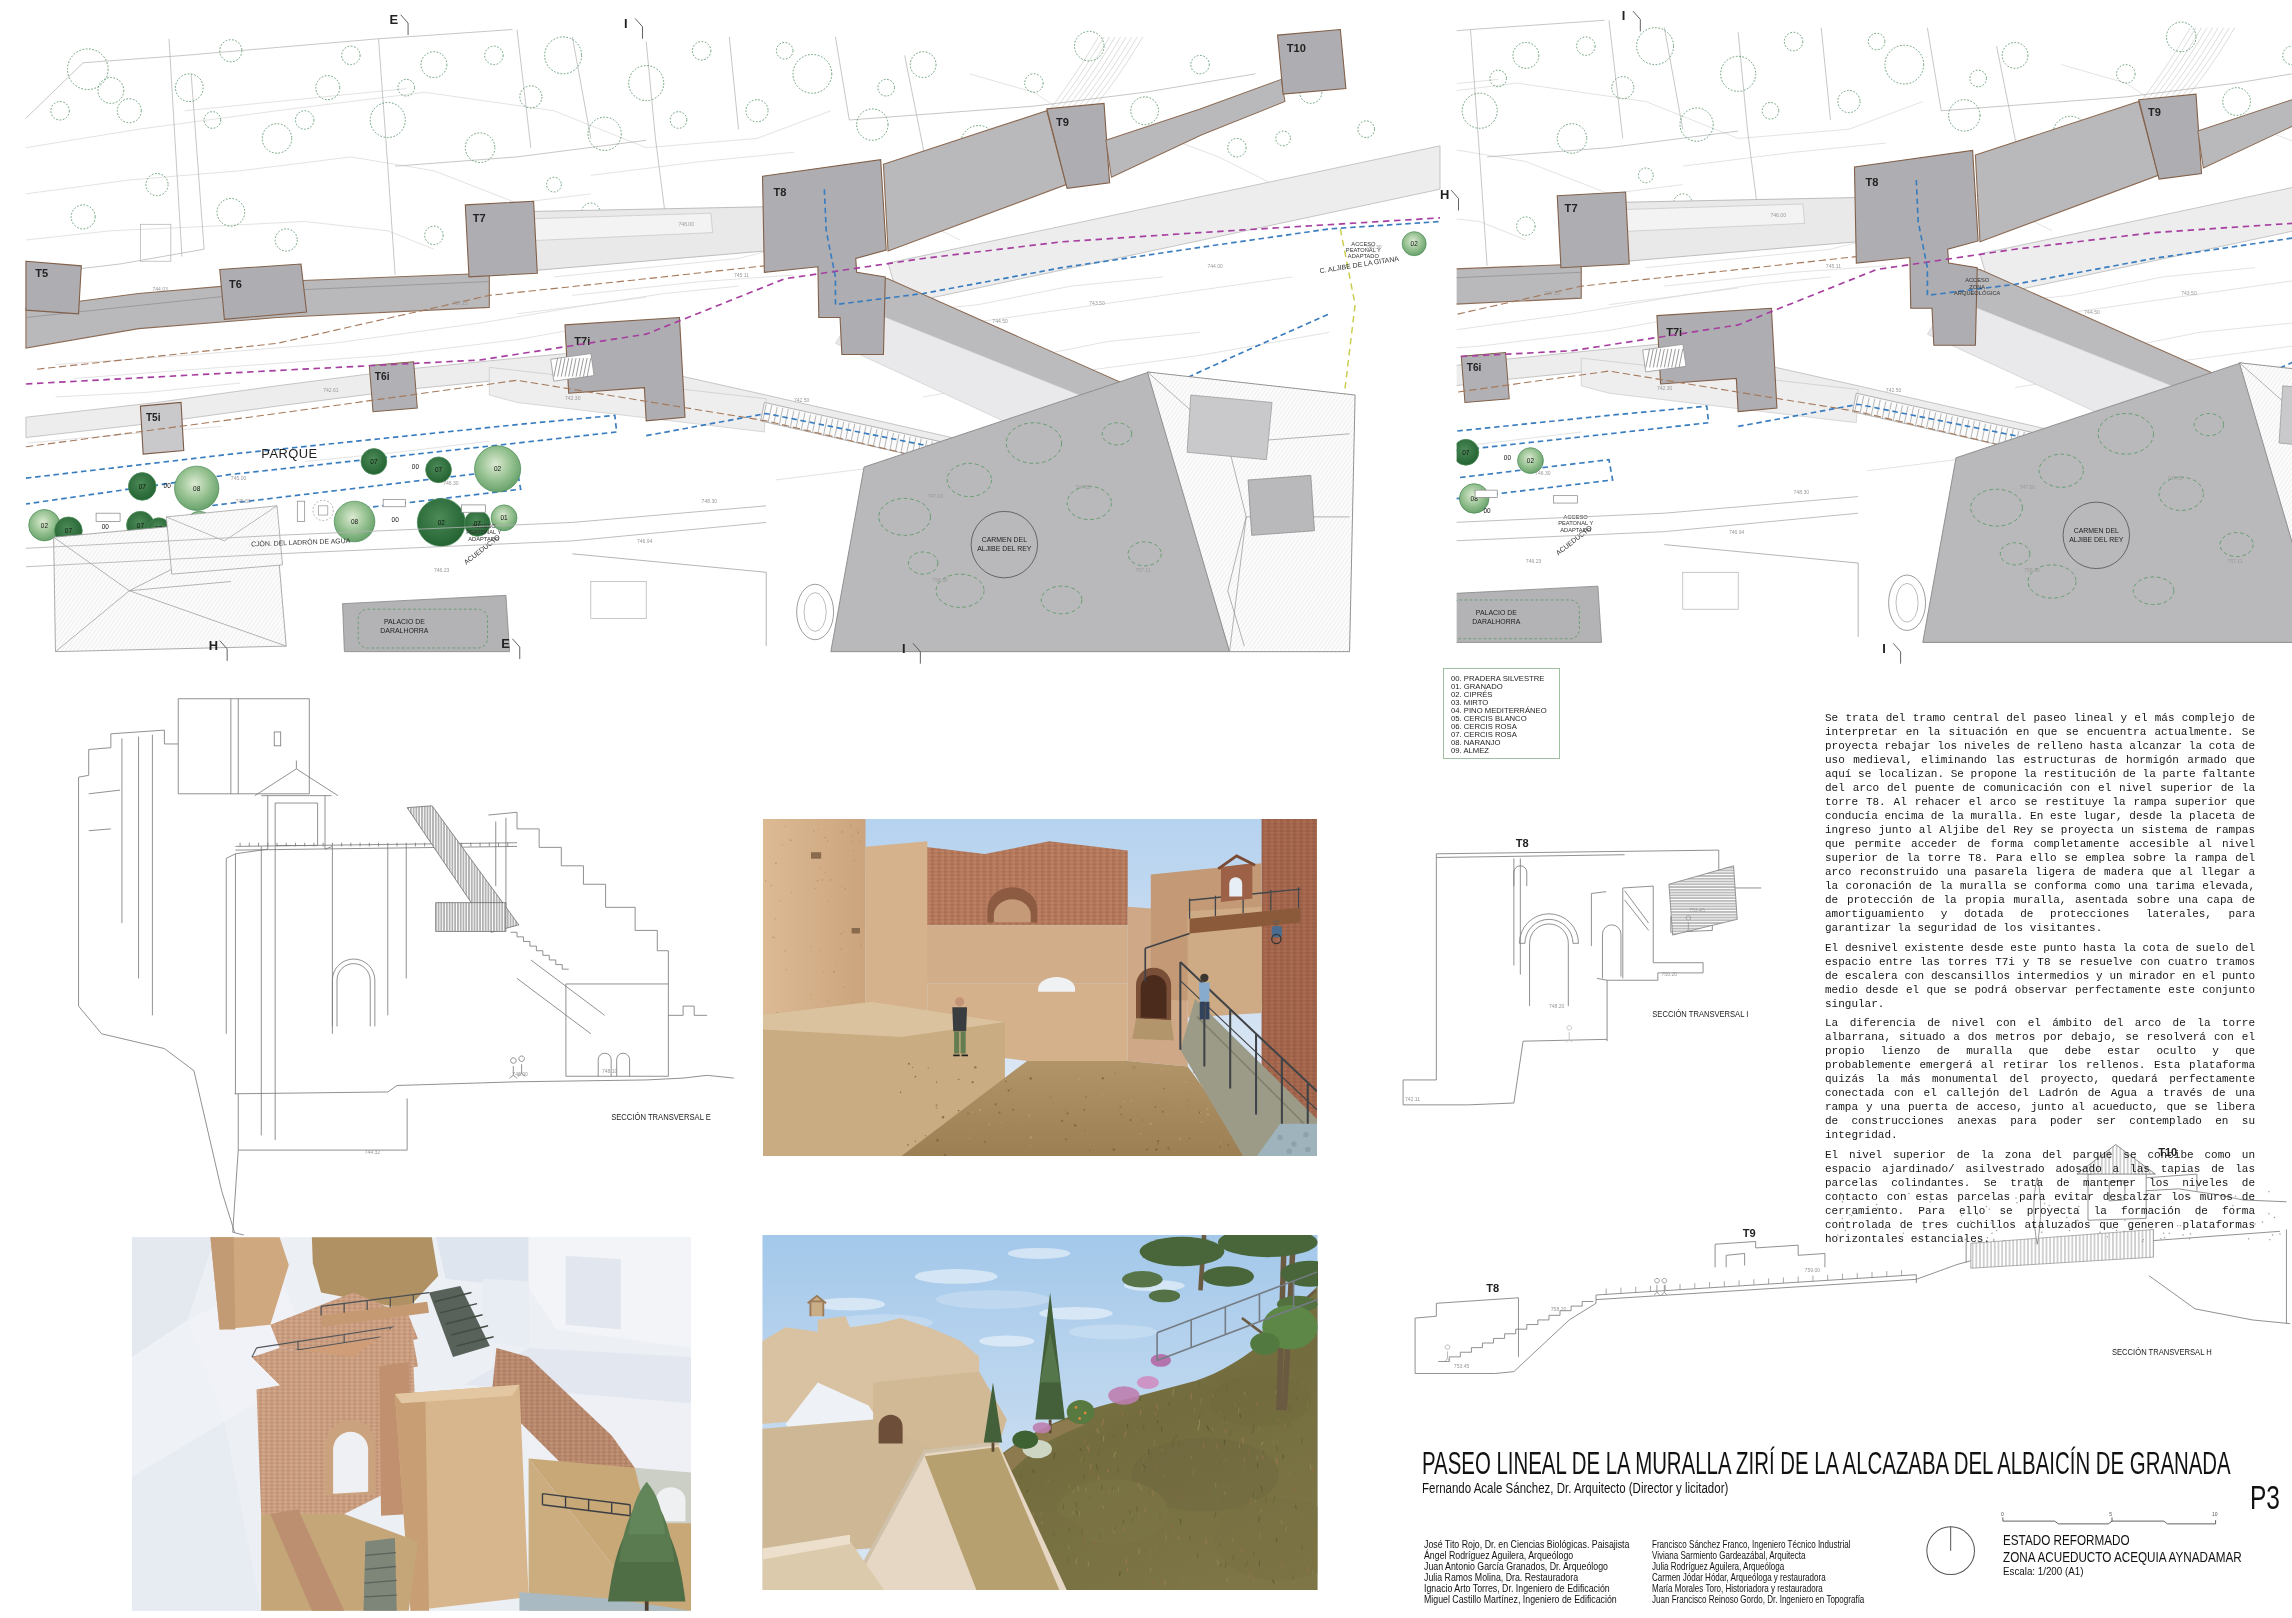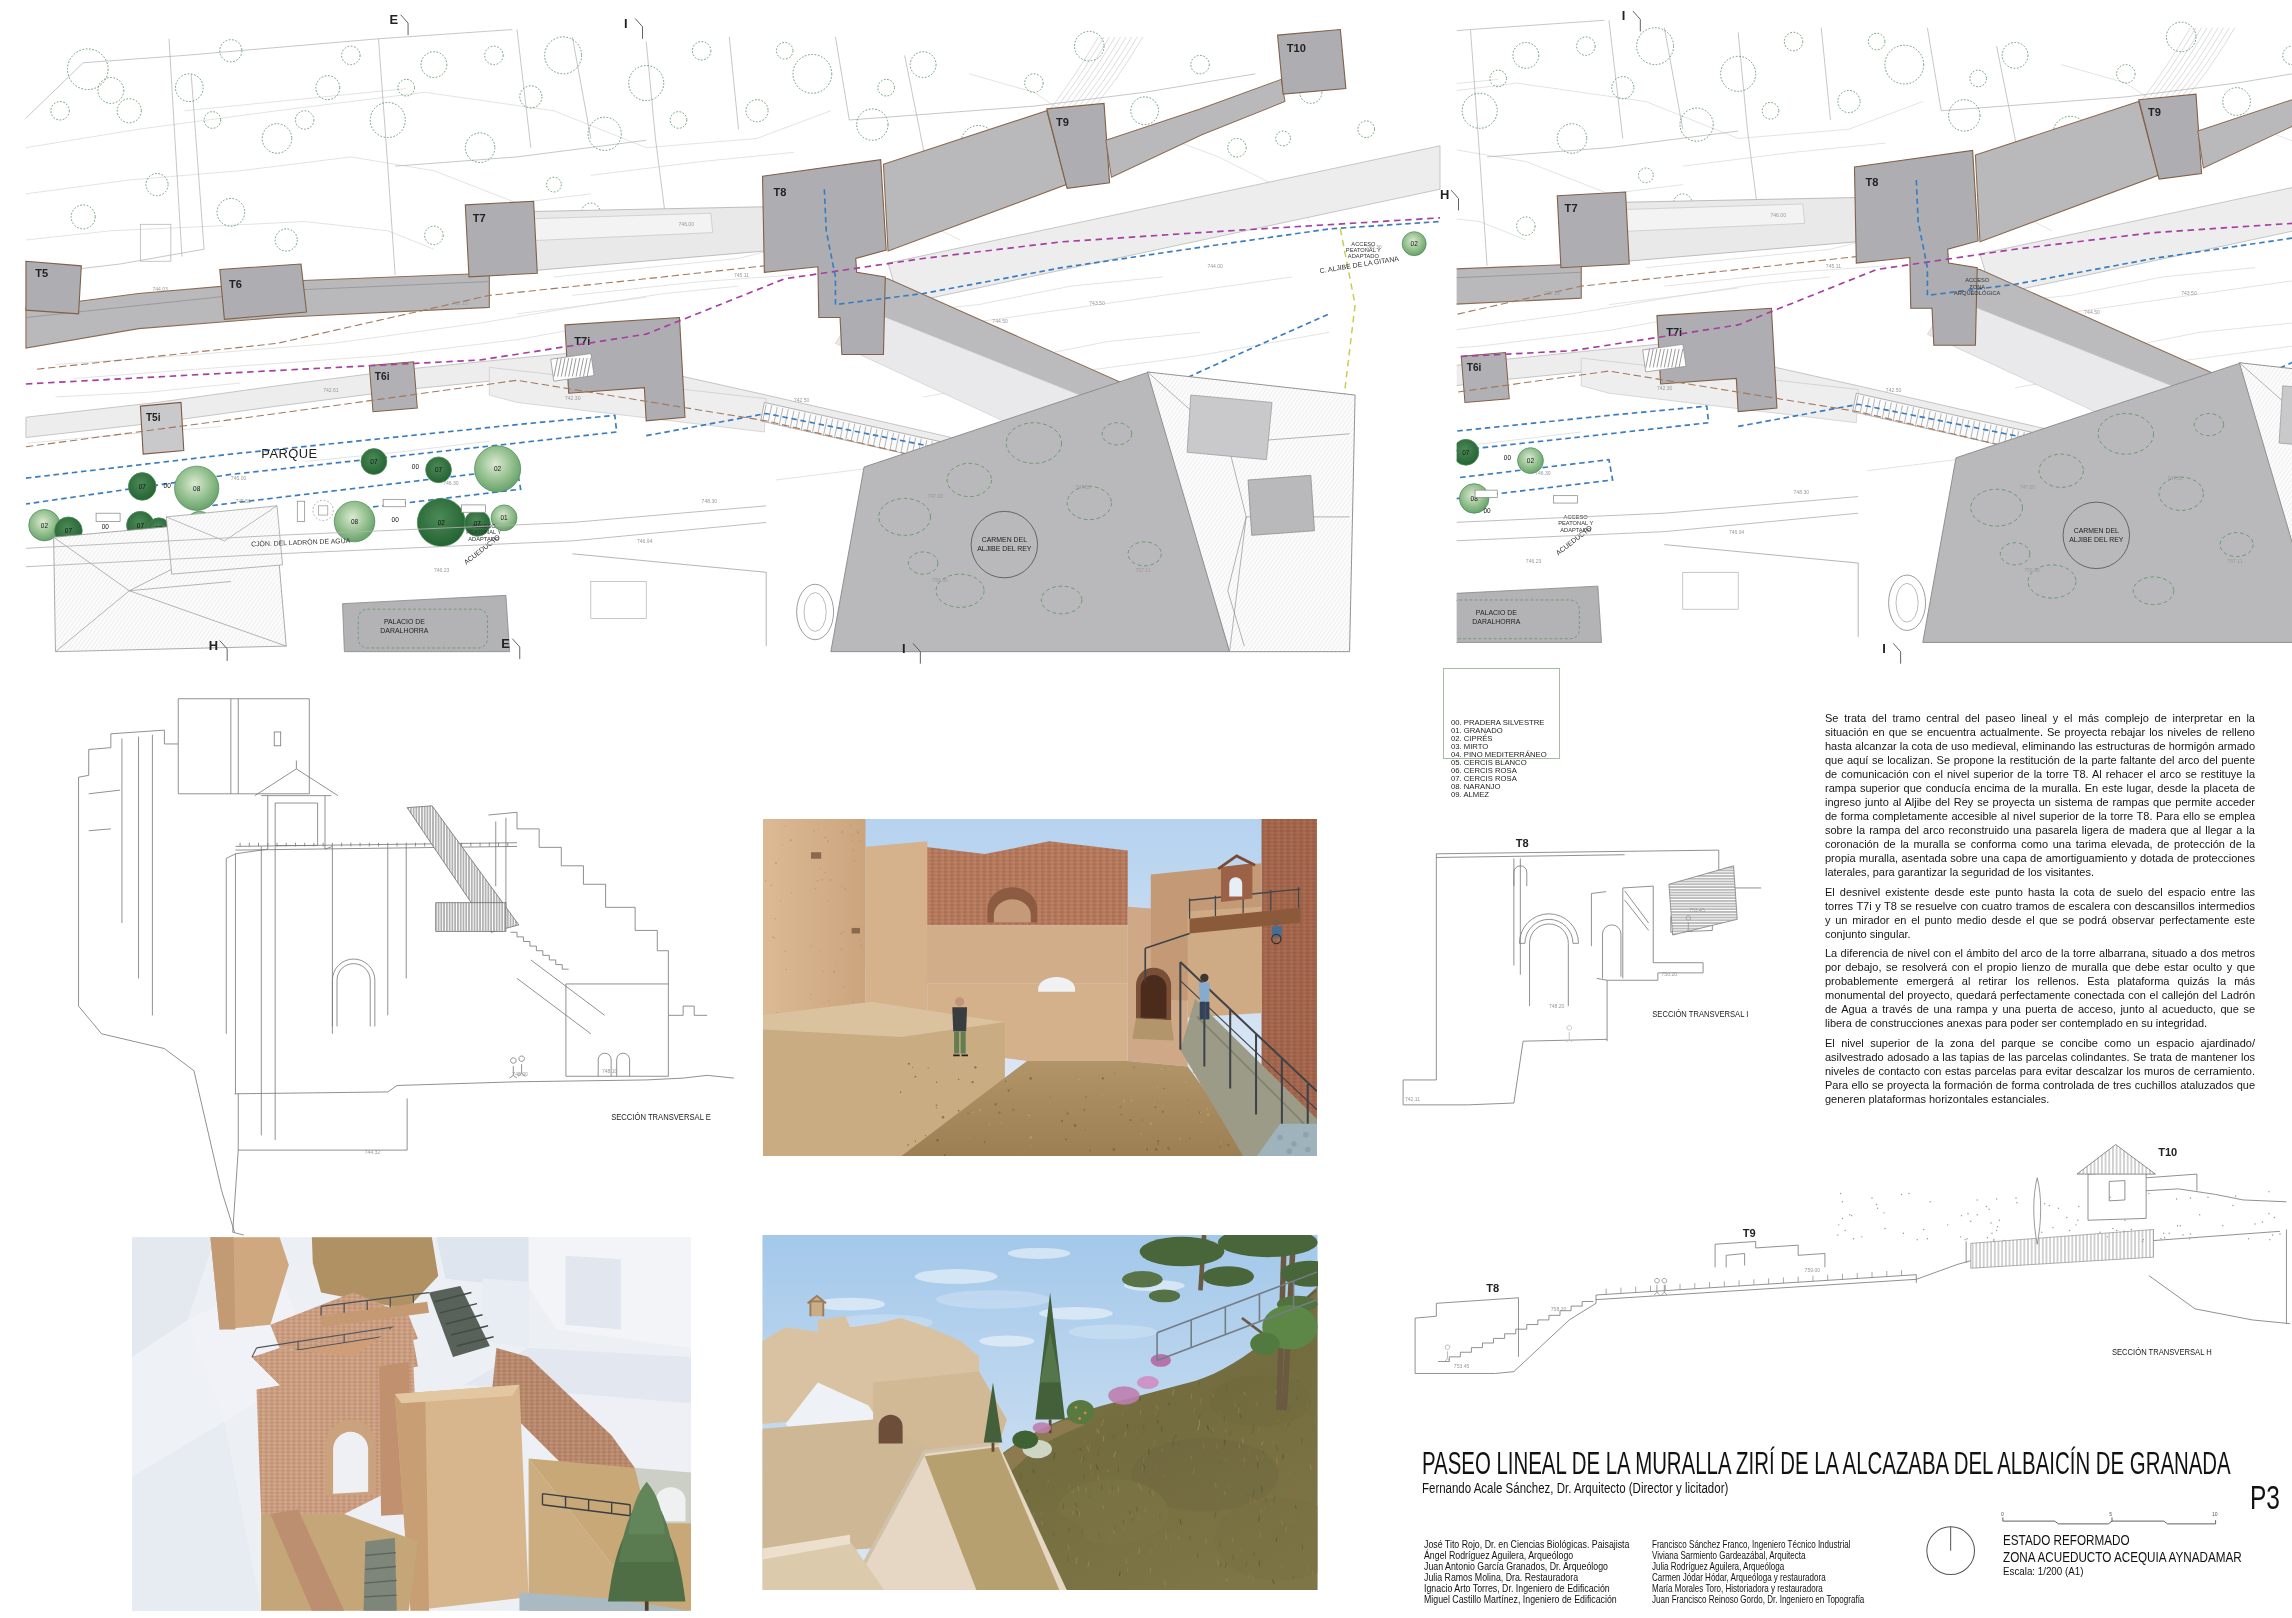"00. PRADERA SILVESTRE" div.abs { margin-top: 44px -> none }
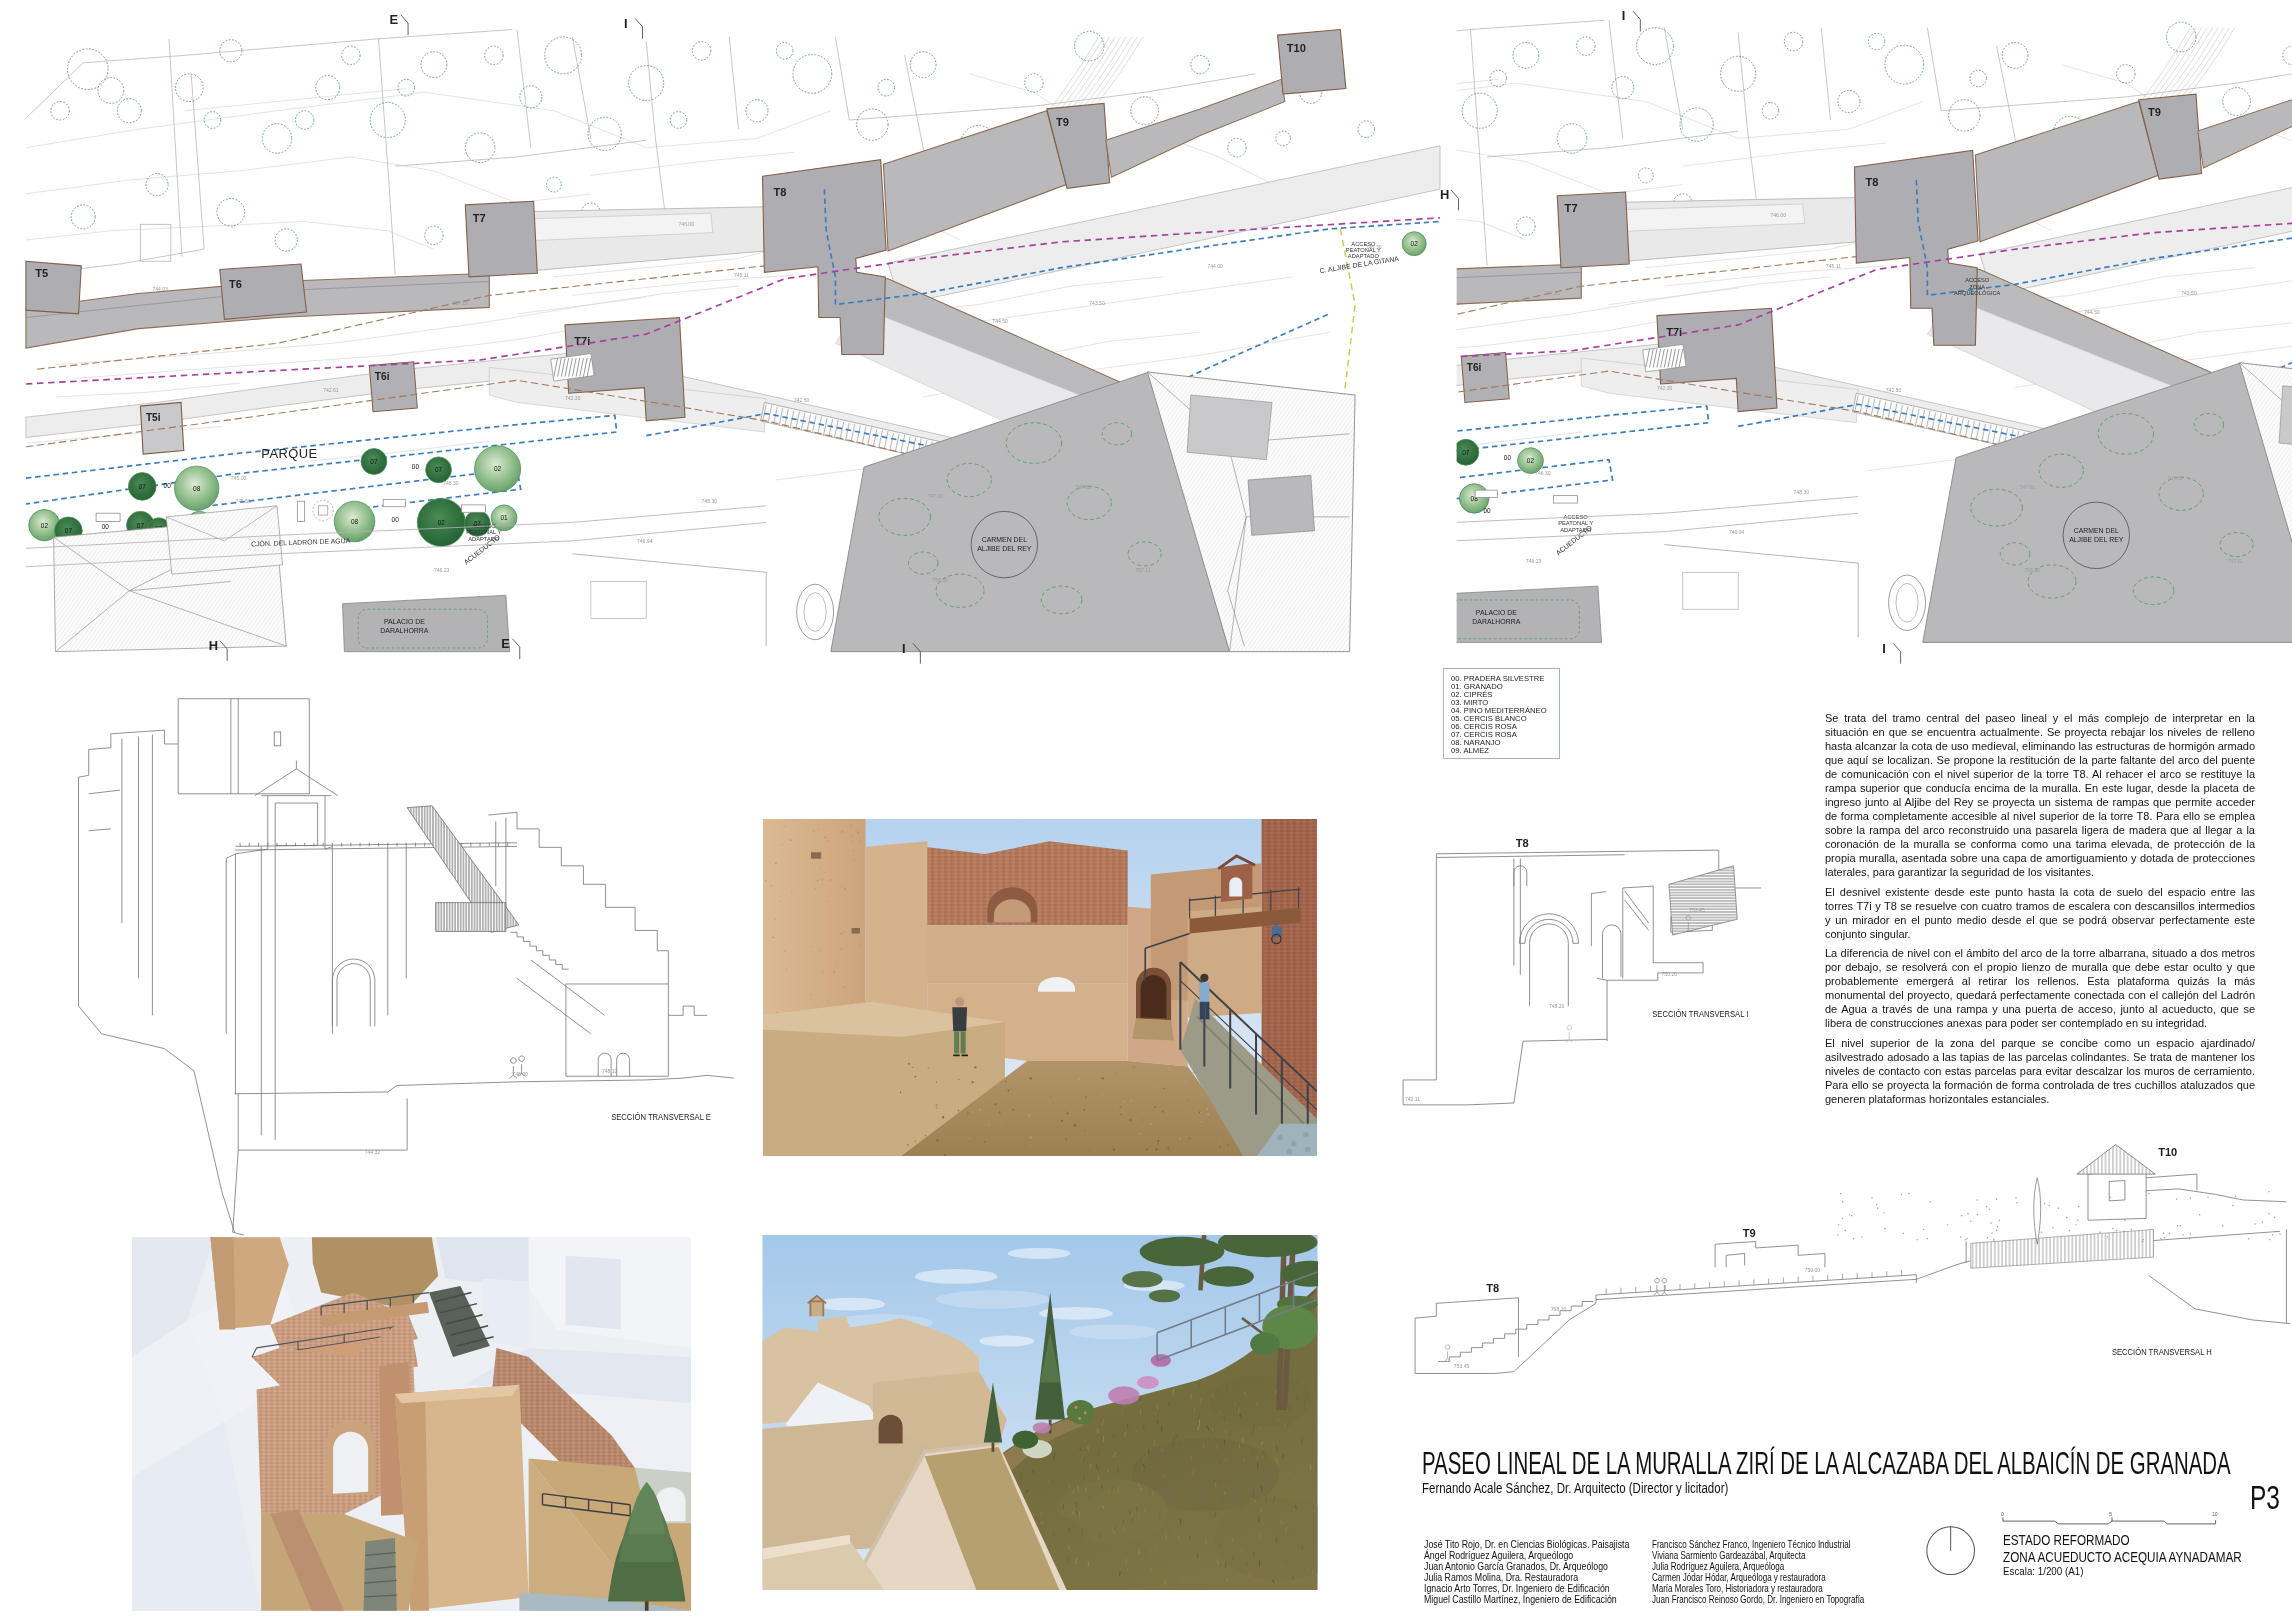"Se trata del tramo central" #paratext { font-family: none -> Liberation Mono, monospace }
